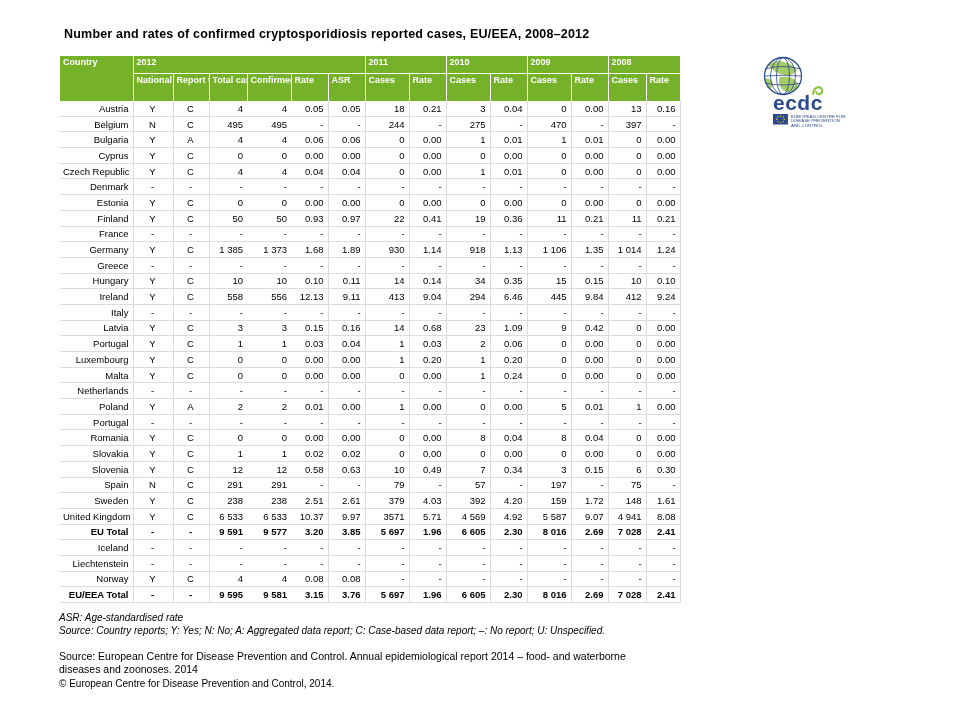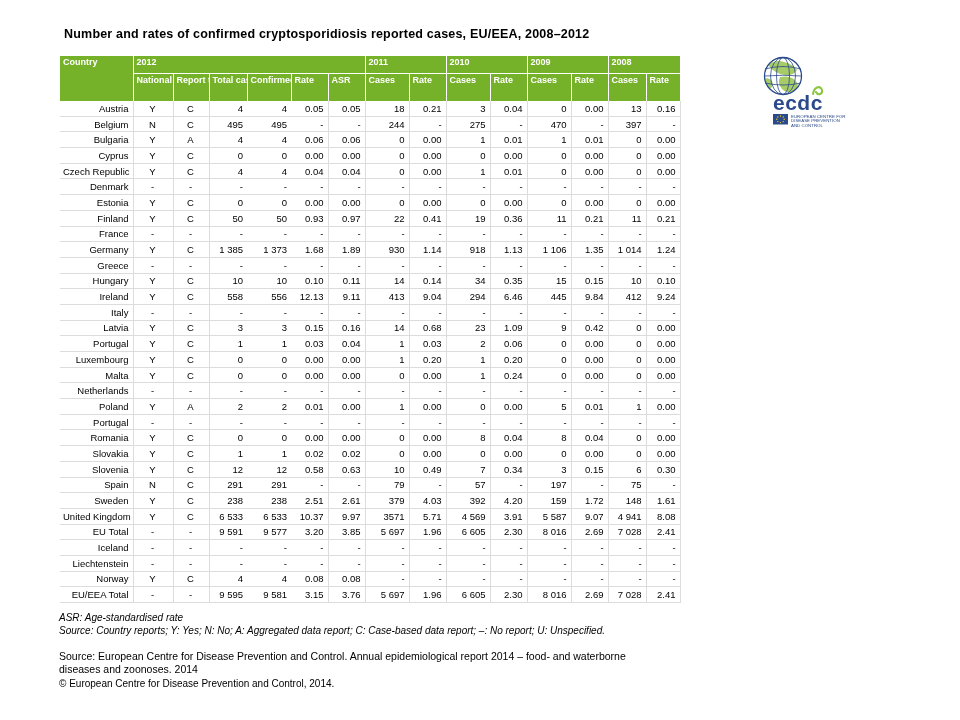"3.91" td.num { text: 3.91 -> 4.92 }
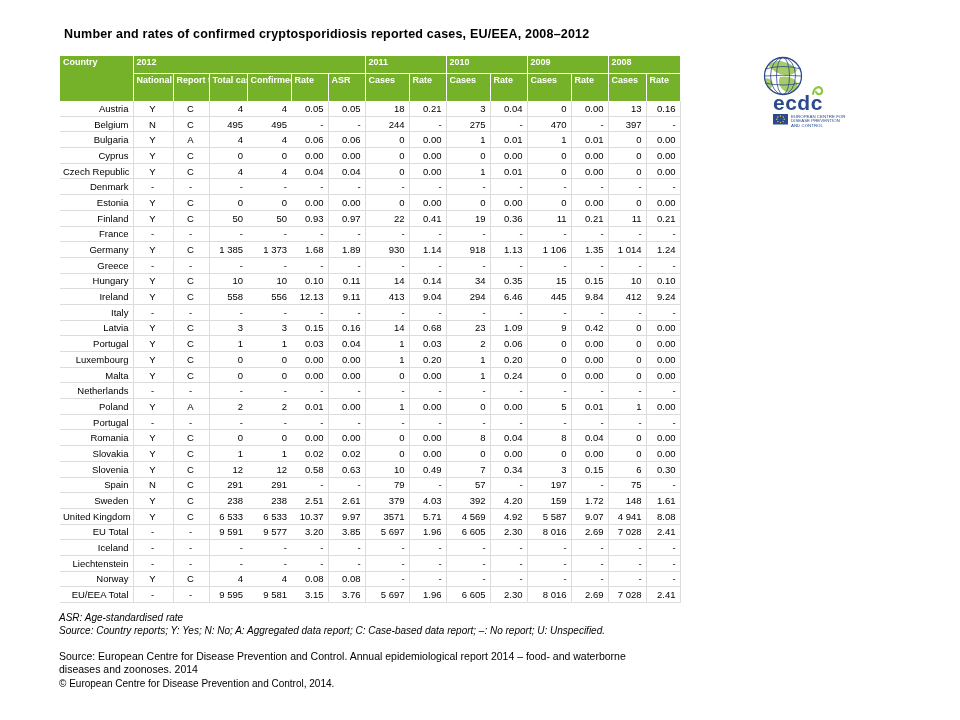"EU Total" .tbl tbody tr.bold td { font-weight: normal -> bold }
